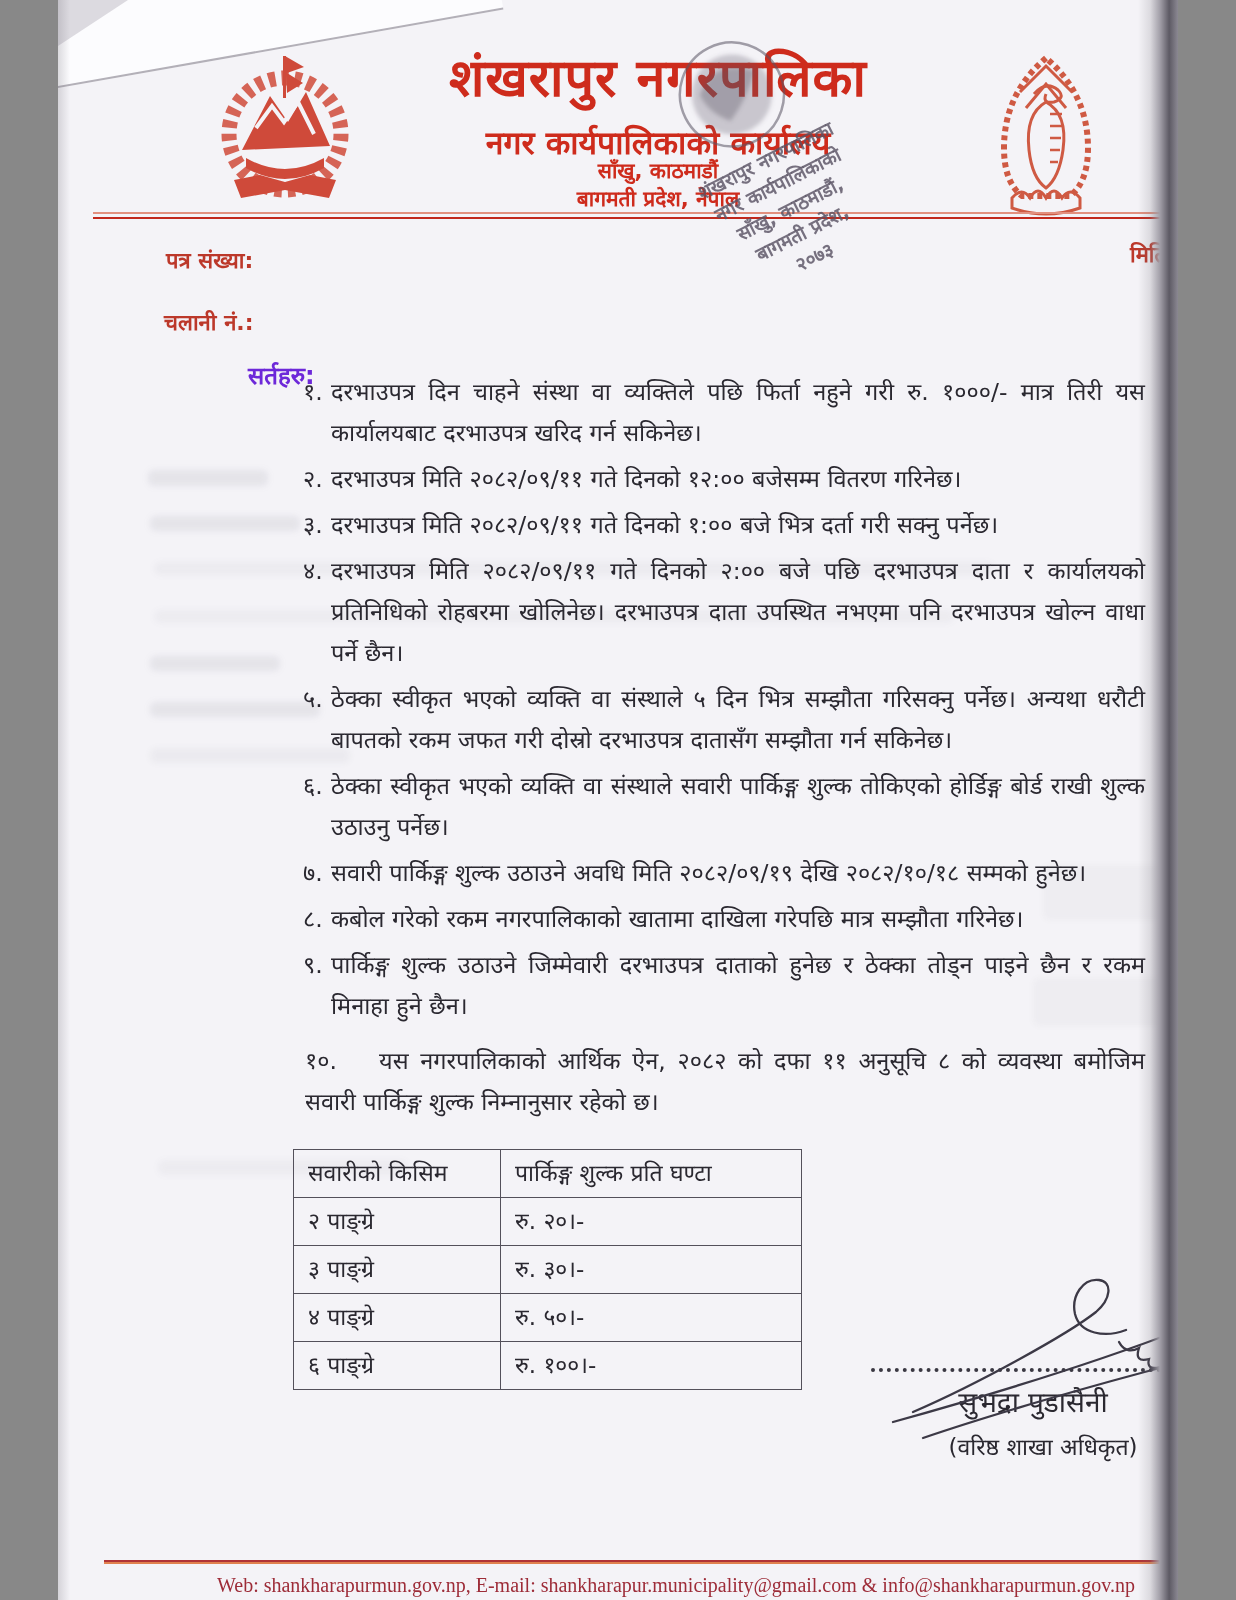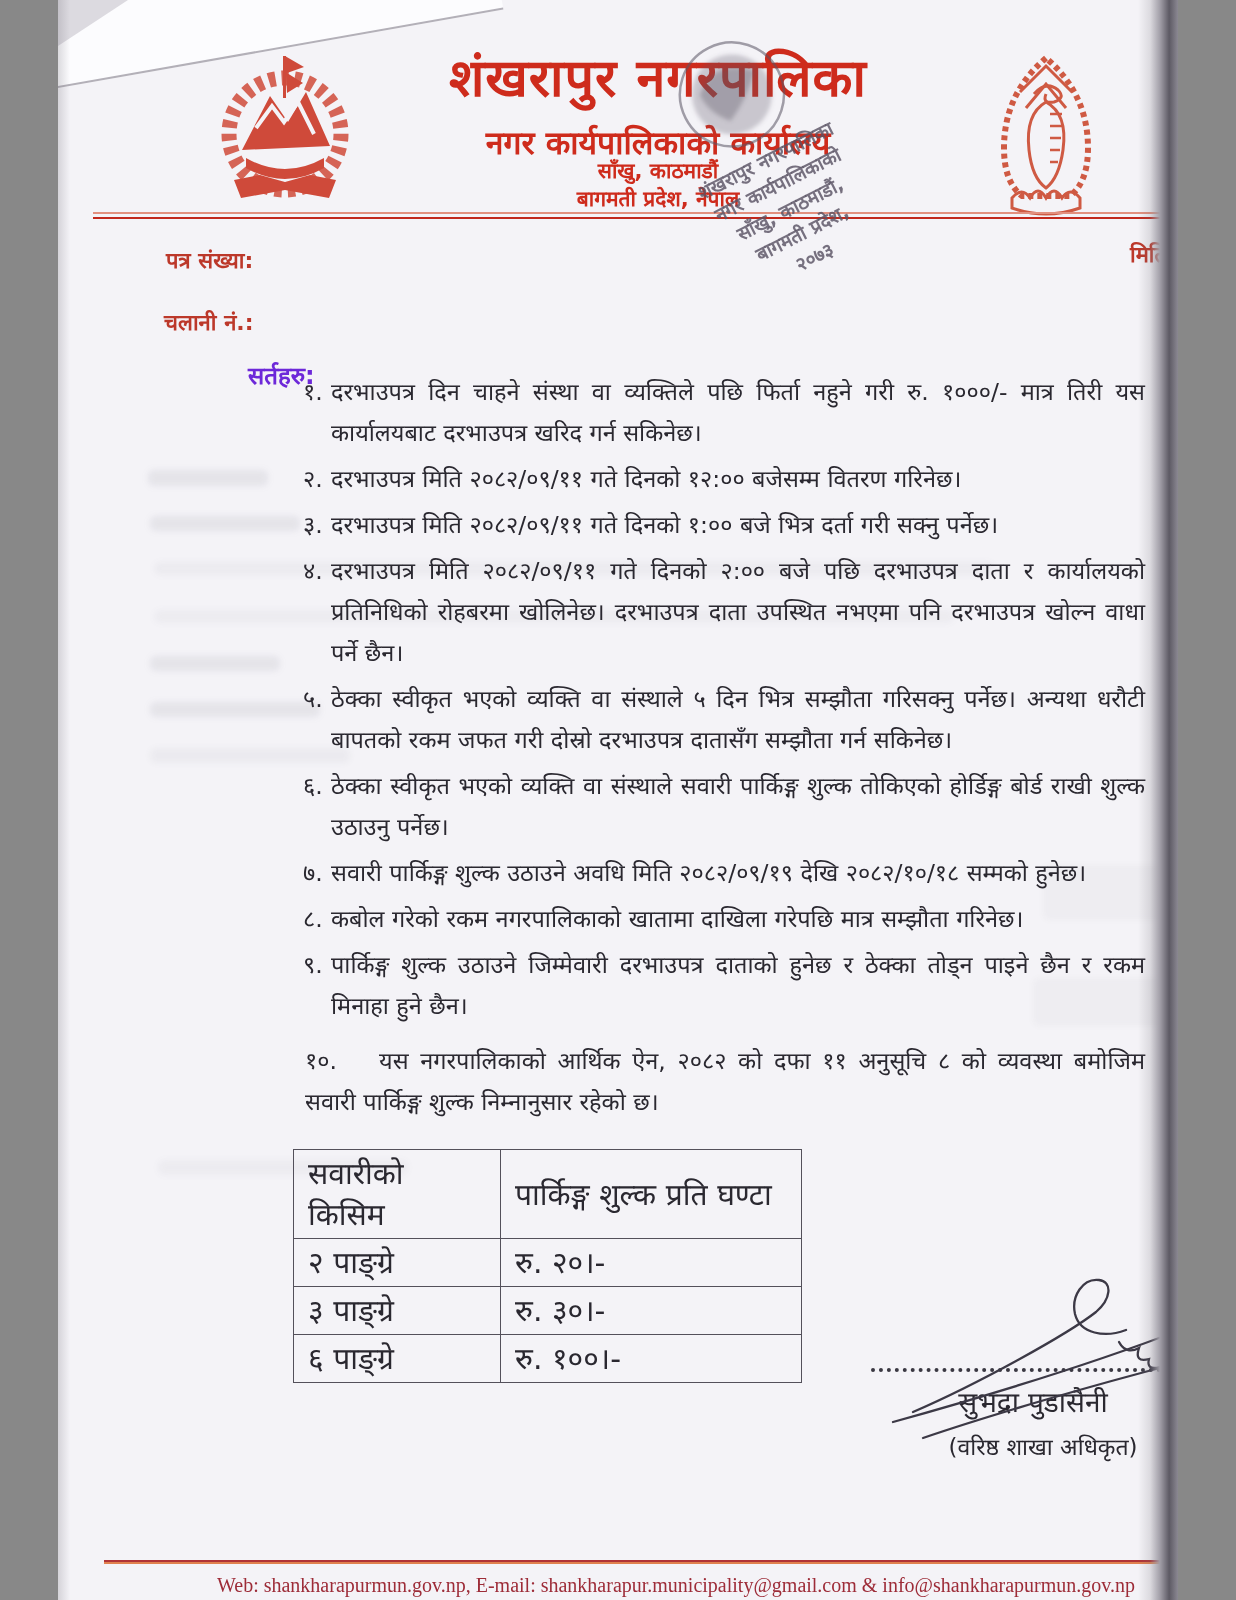"सवारीको किसिम" table.fee { font-size: 30px -> 23px }
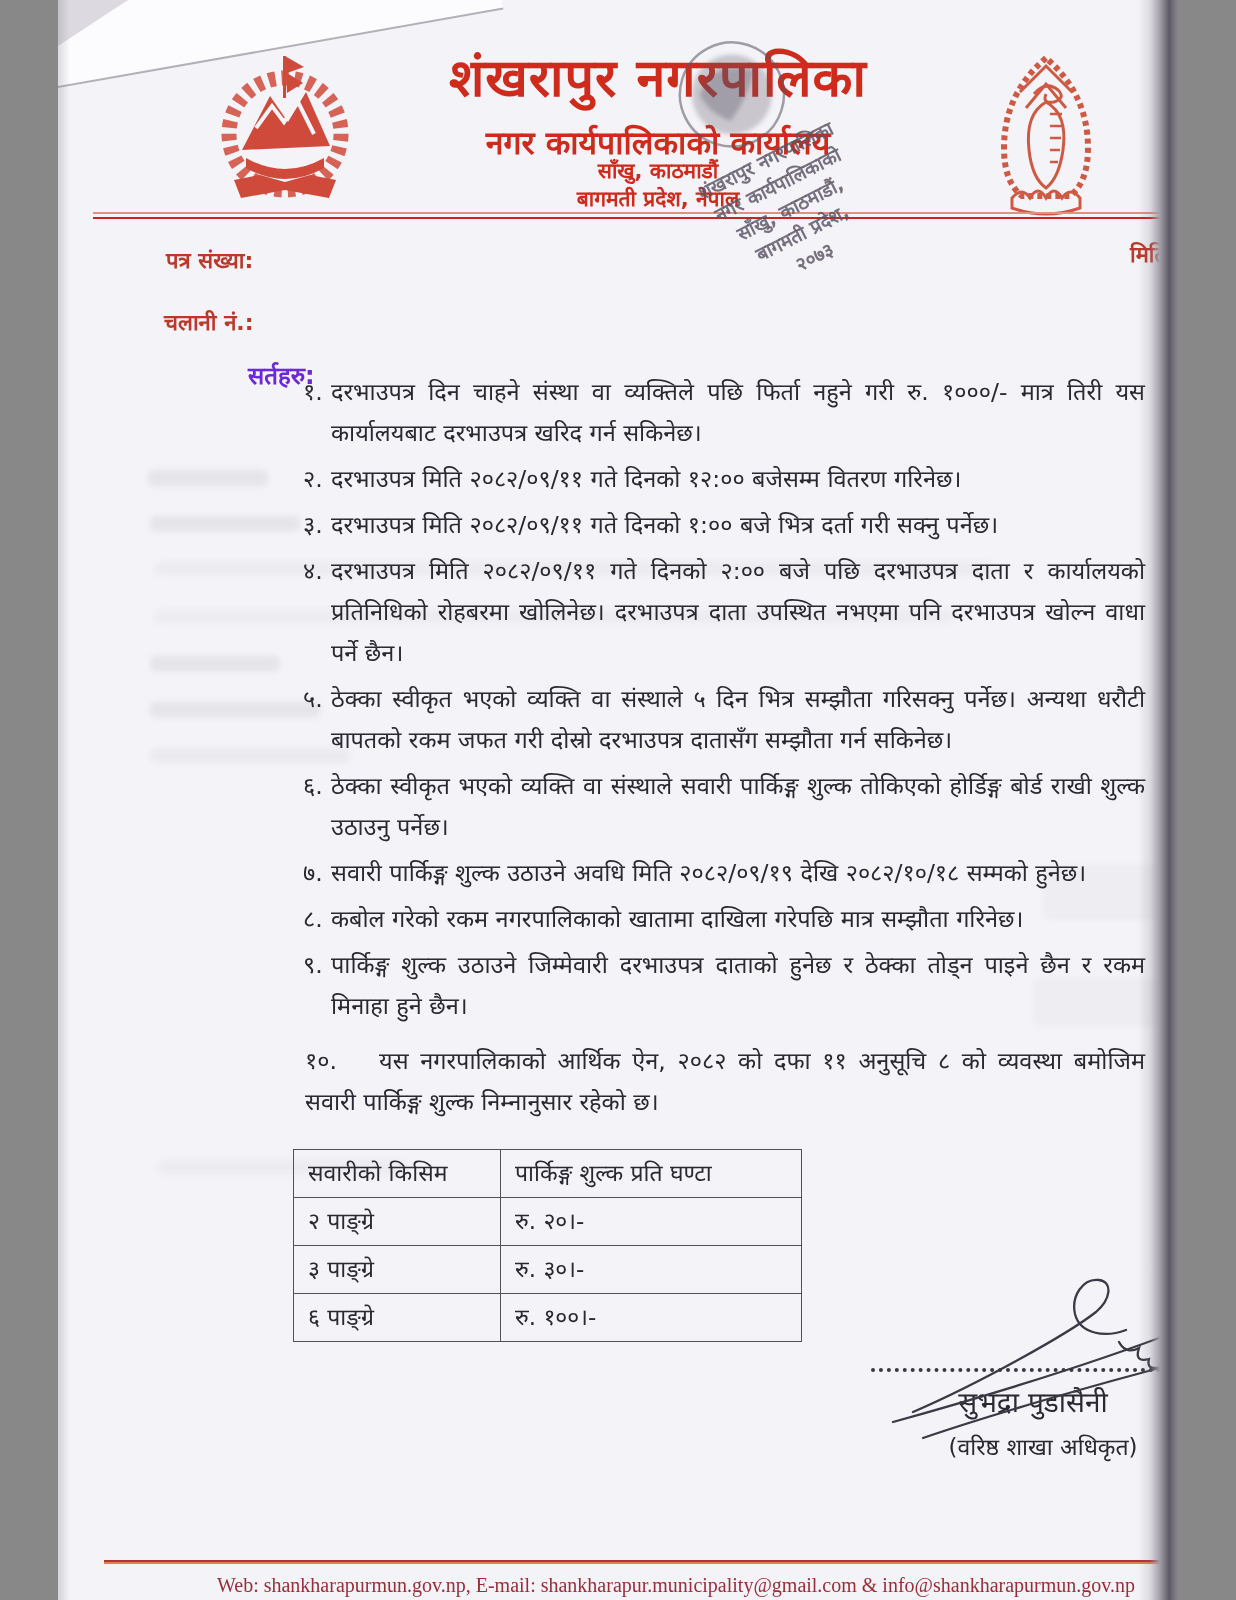"४ पाङ्ग्रे" tr { html: none -> <tr> <td>४ पाङ्ग्रे</td> <td>रु. ५०।-</td> </tr> }
